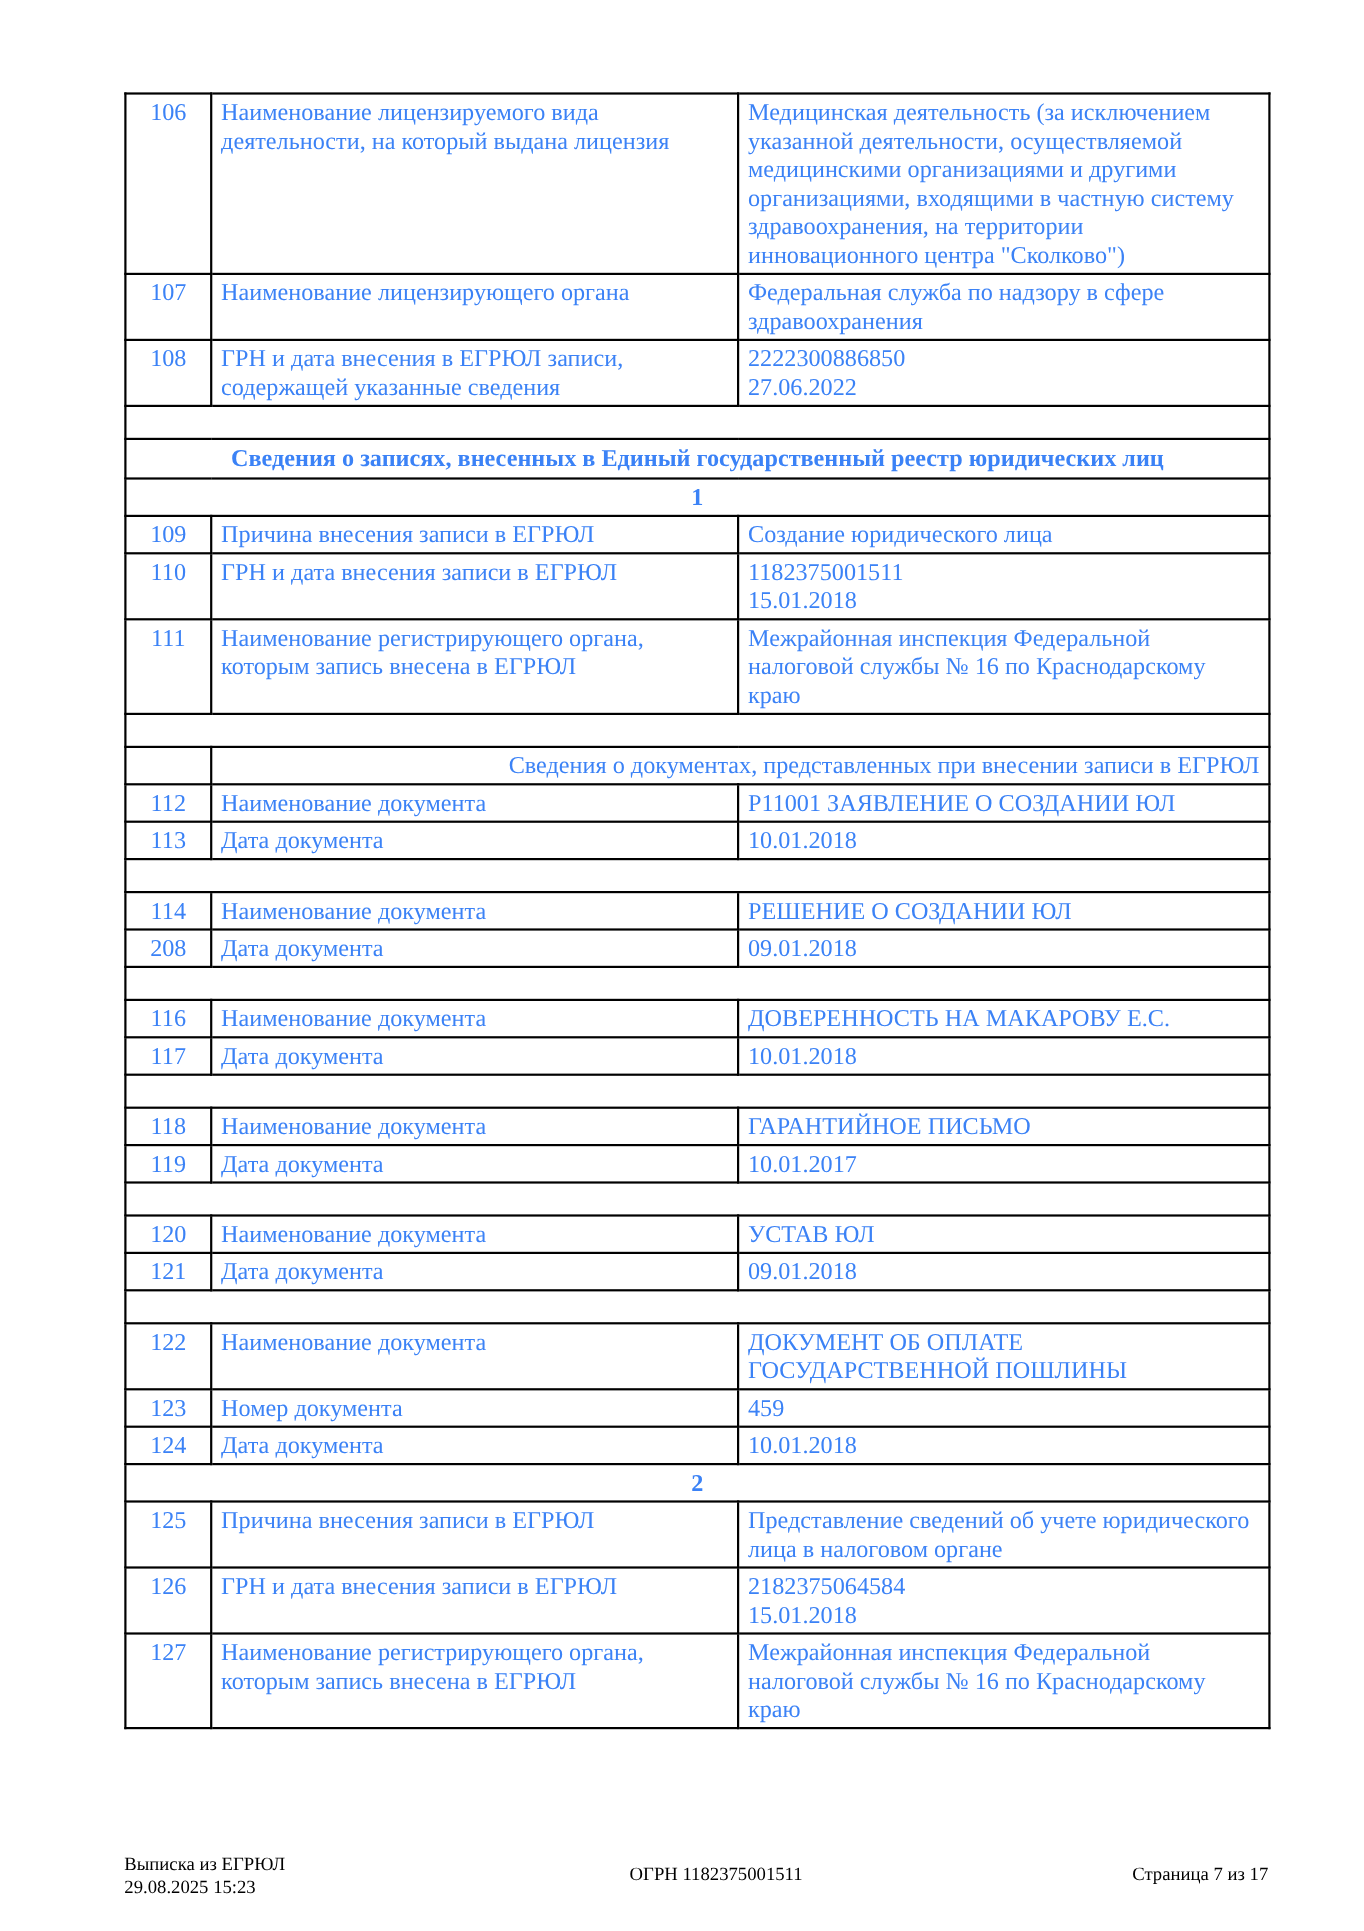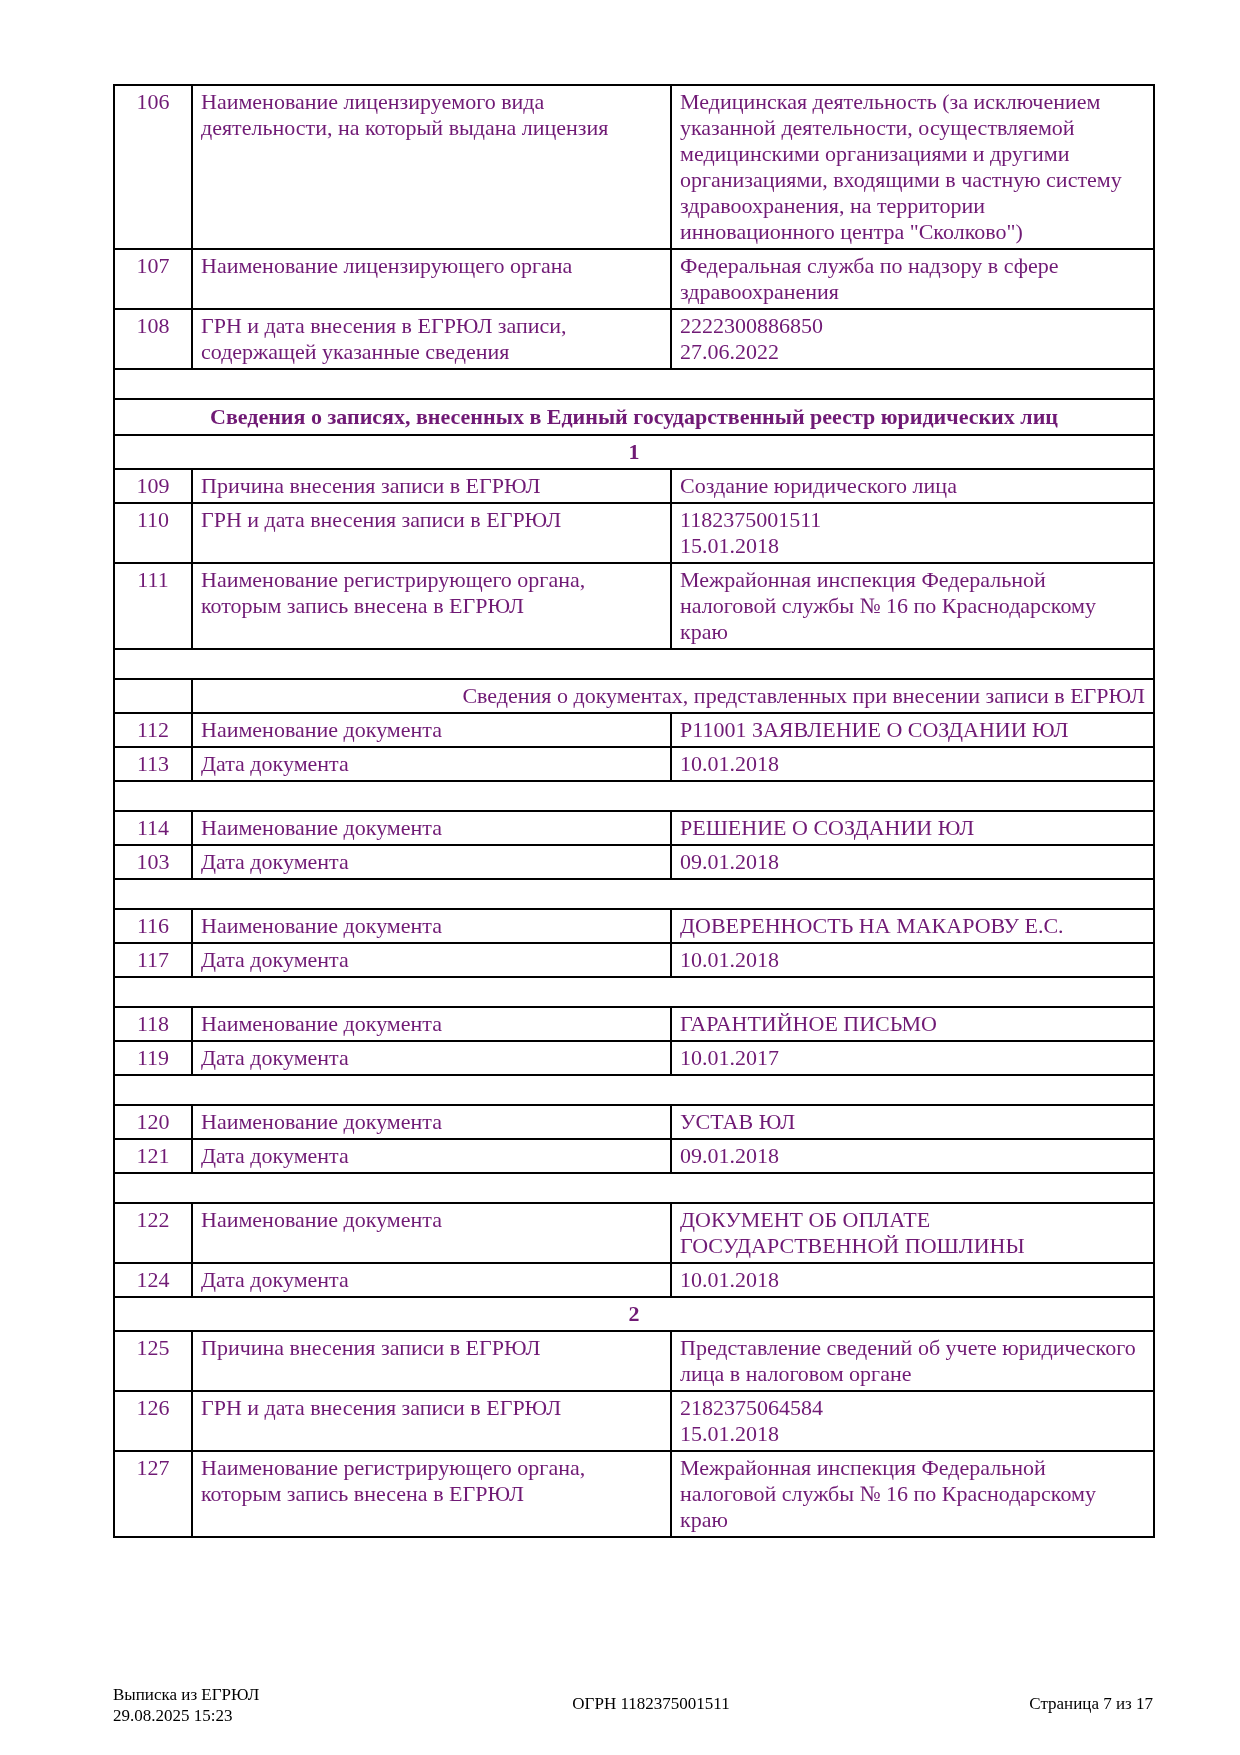"106" .doc-table { color: #701a75 -> #3b82f6 }
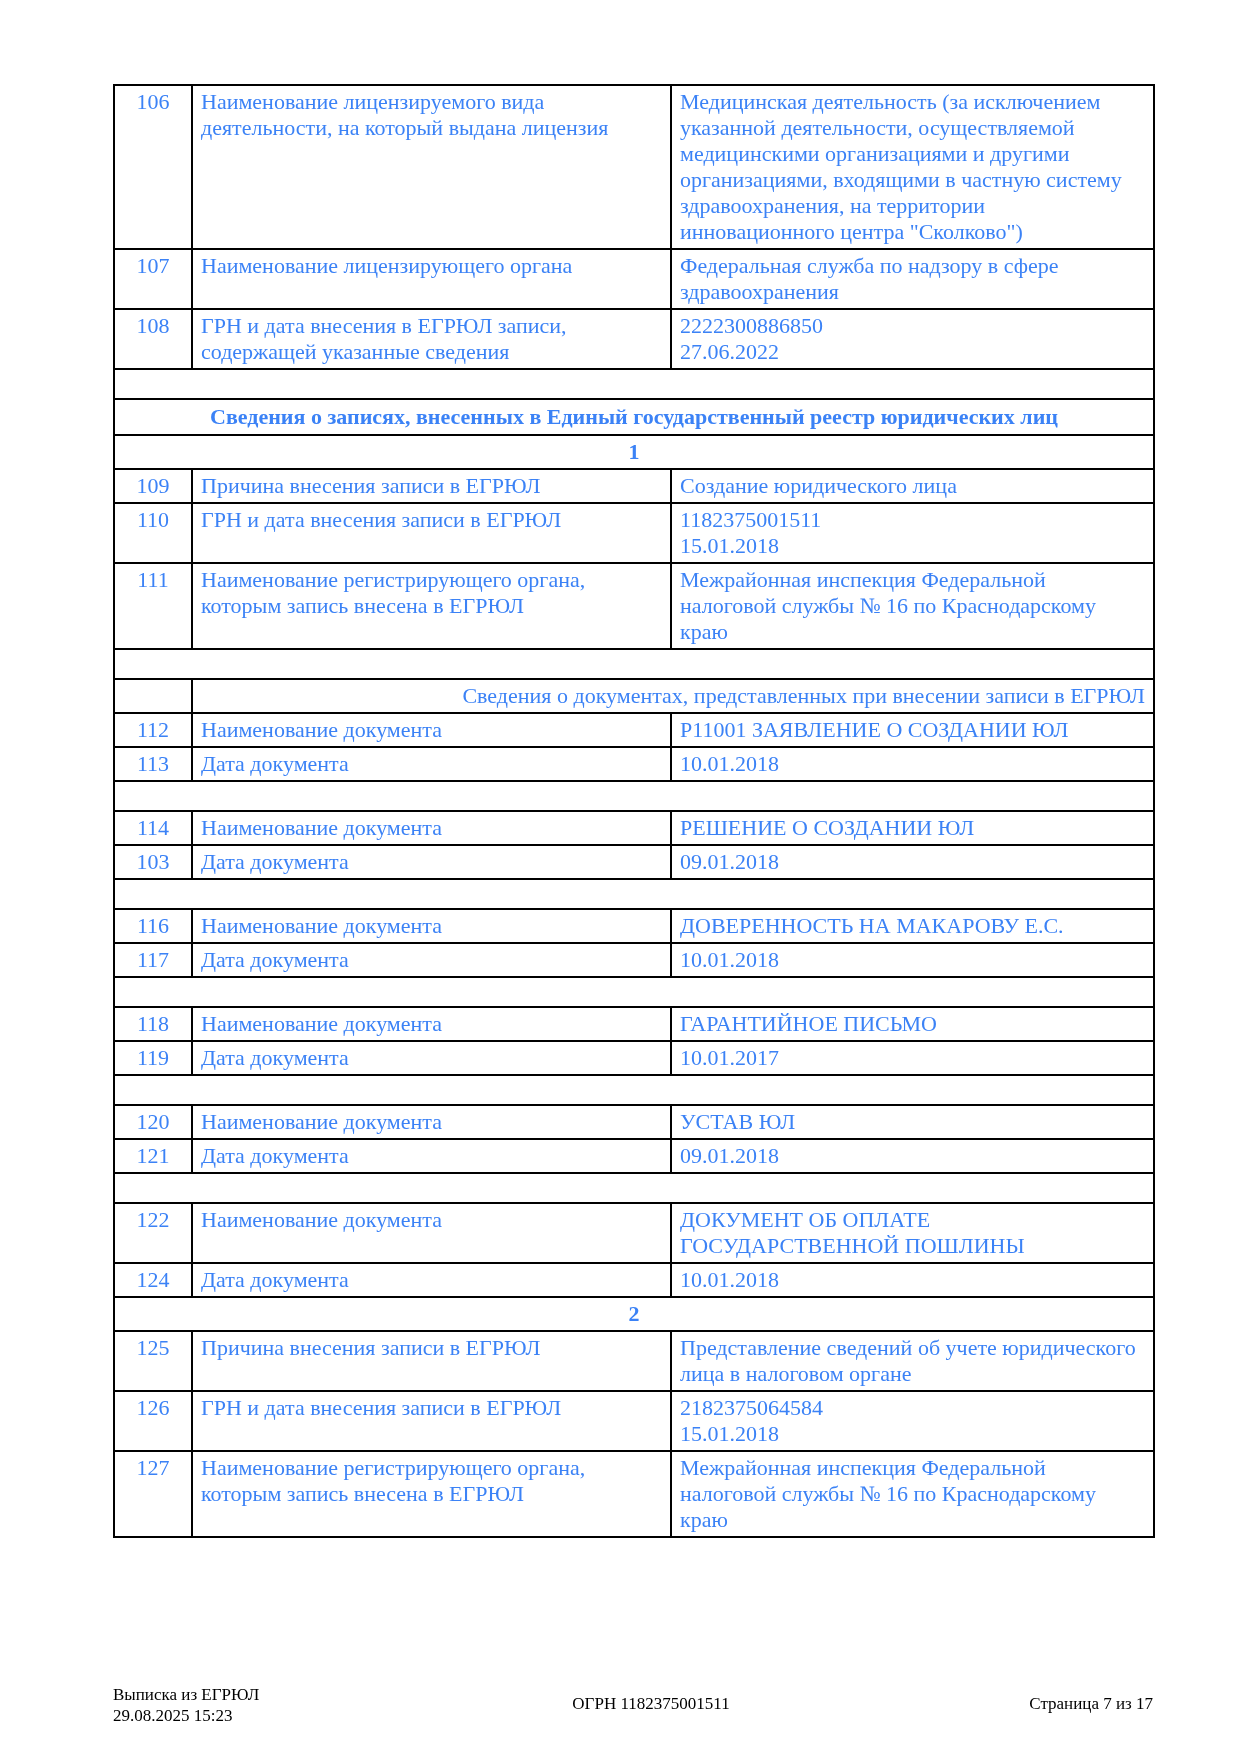"103" td.c-num { text: 103 -> 208 }
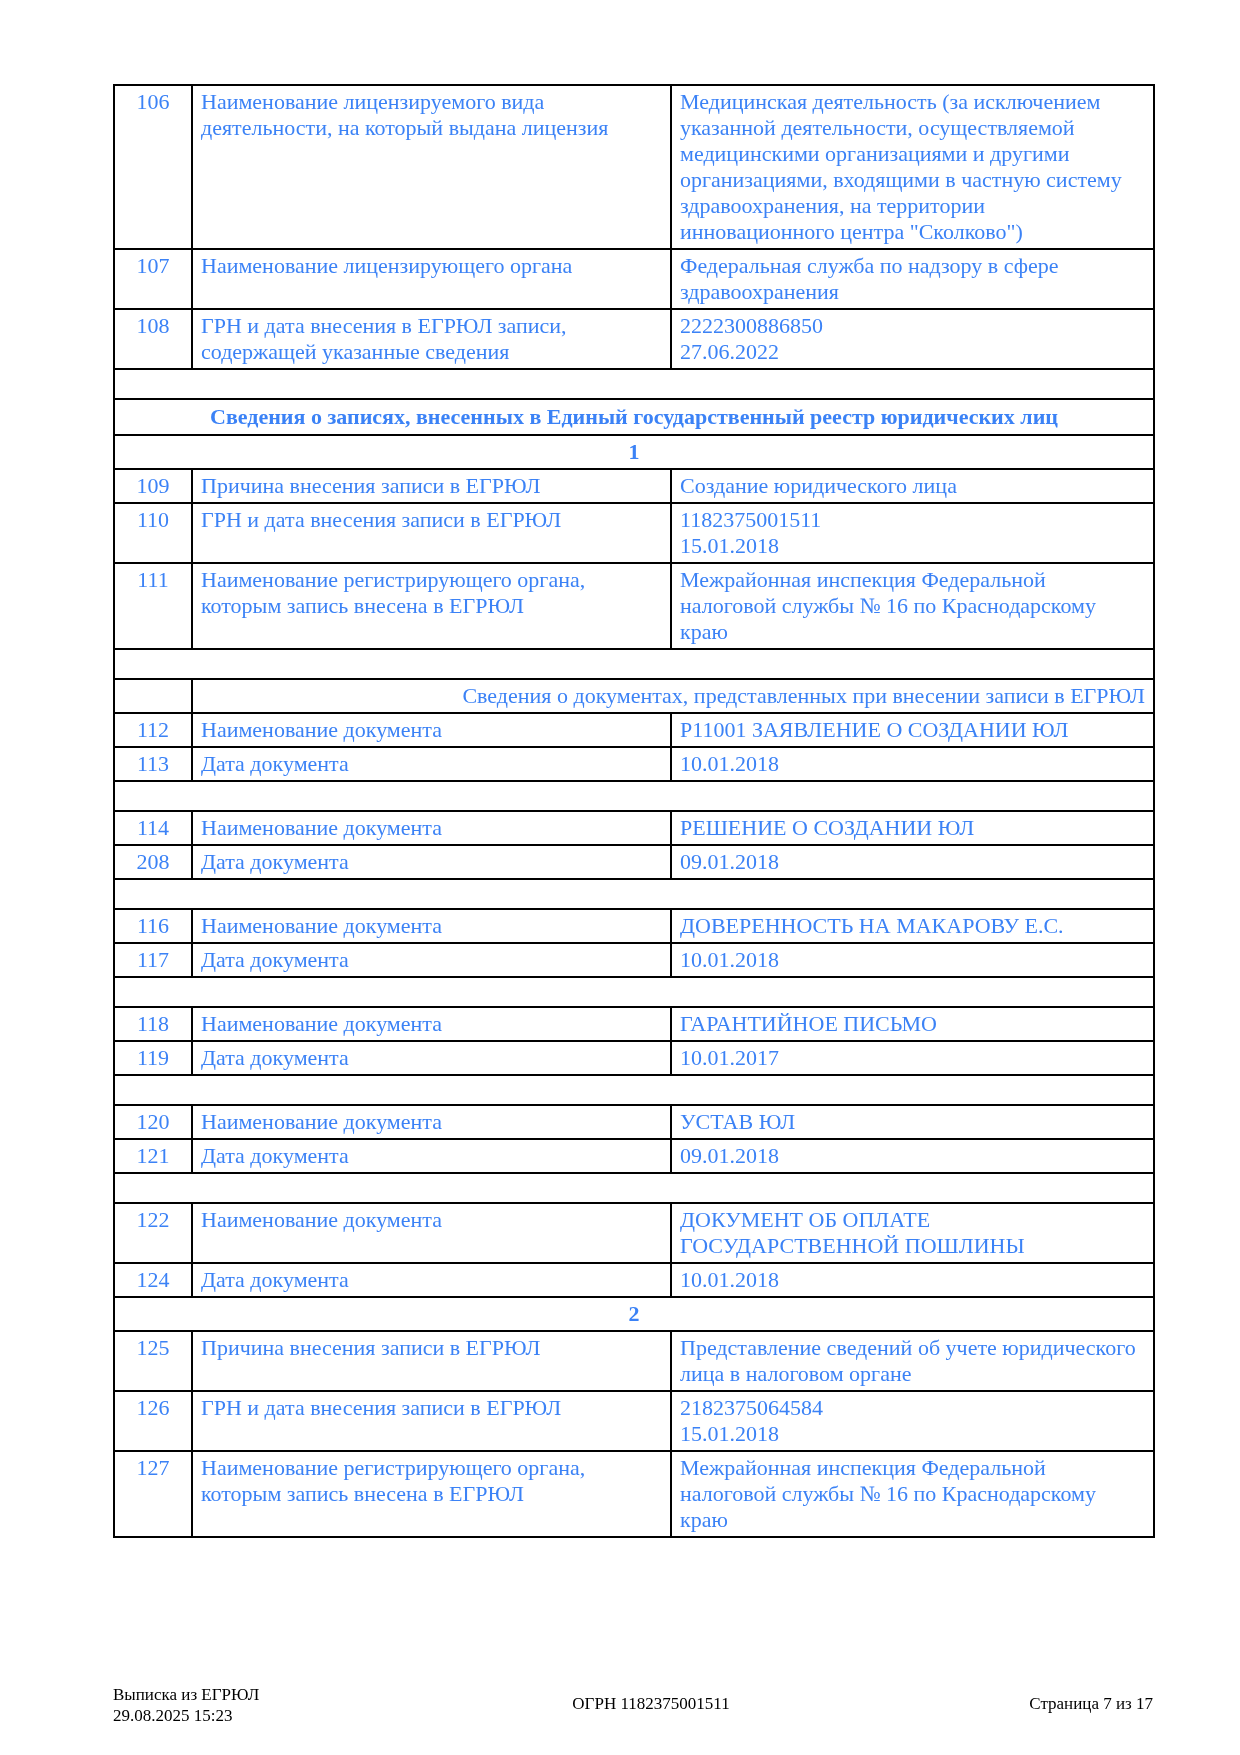"123" tr.r-data { html: none -> <tr> <td>123</td> <td>Номер документа</td> <td>459</td> </tr> }
